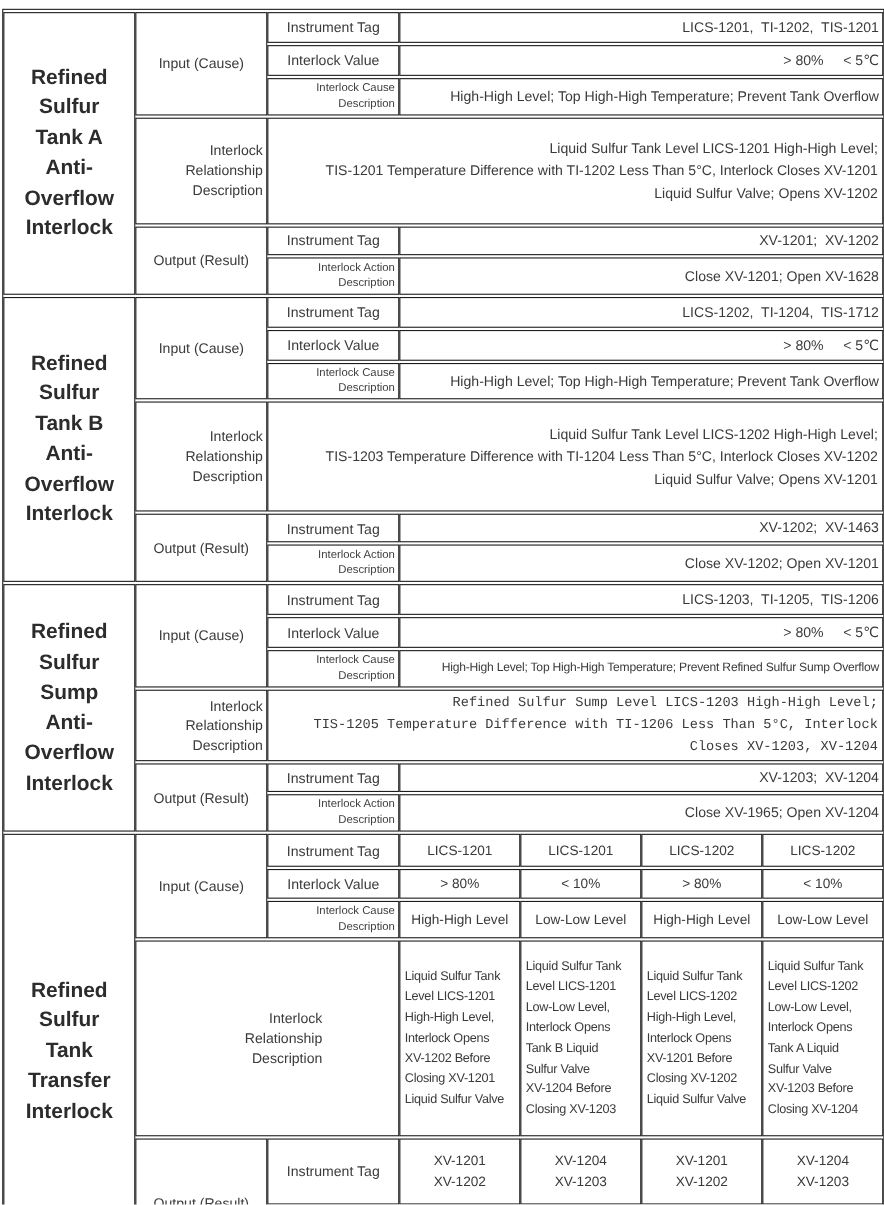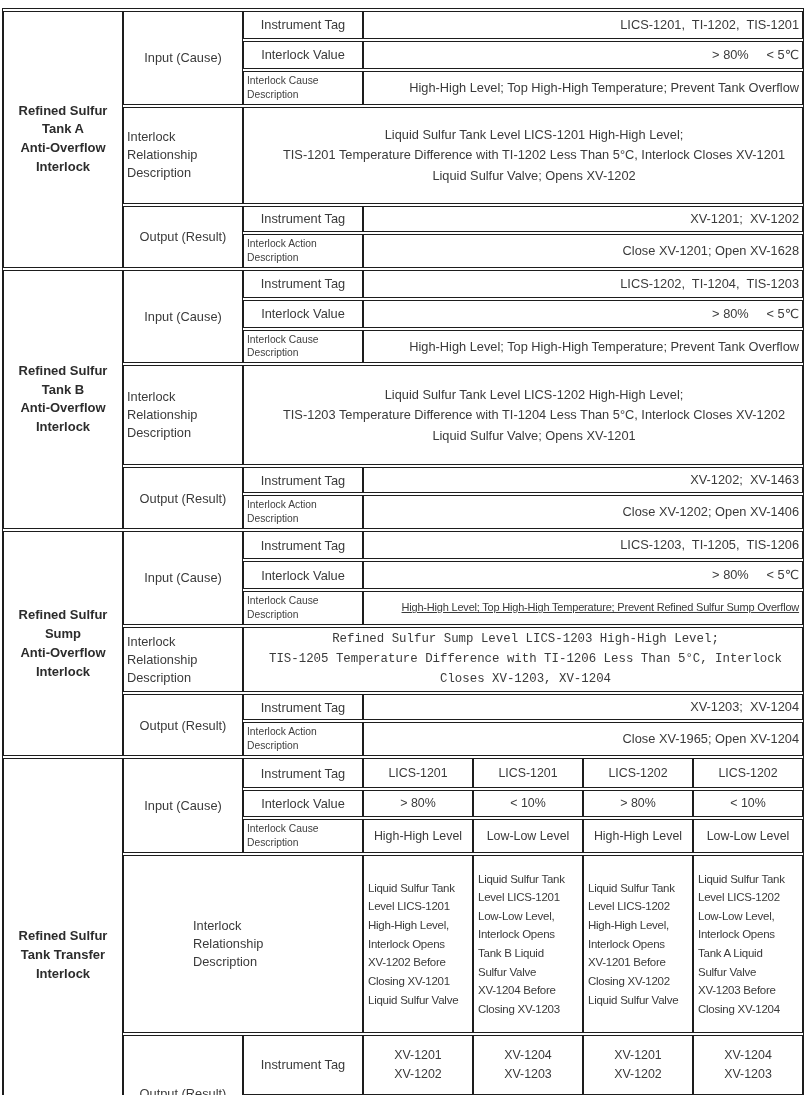"Instrument Tag" .blk { text-align: left -> right }
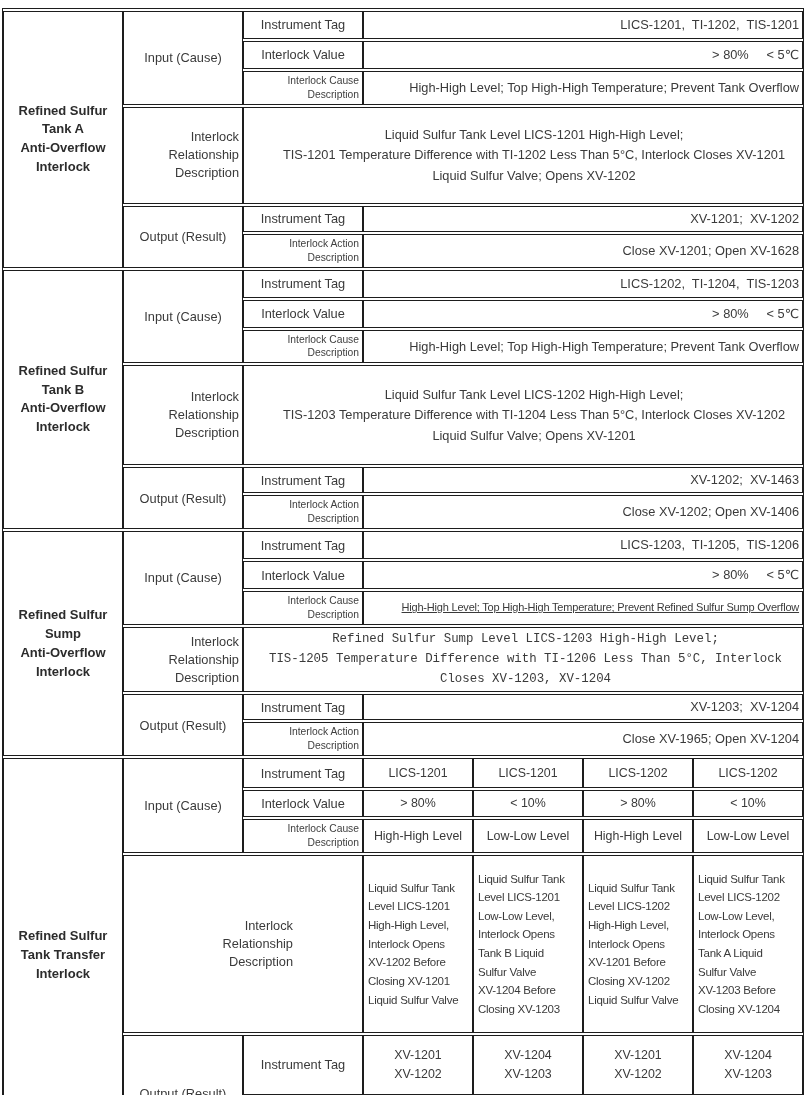"Refined Sulfur" td.title { font-size: 13px -> 19px }
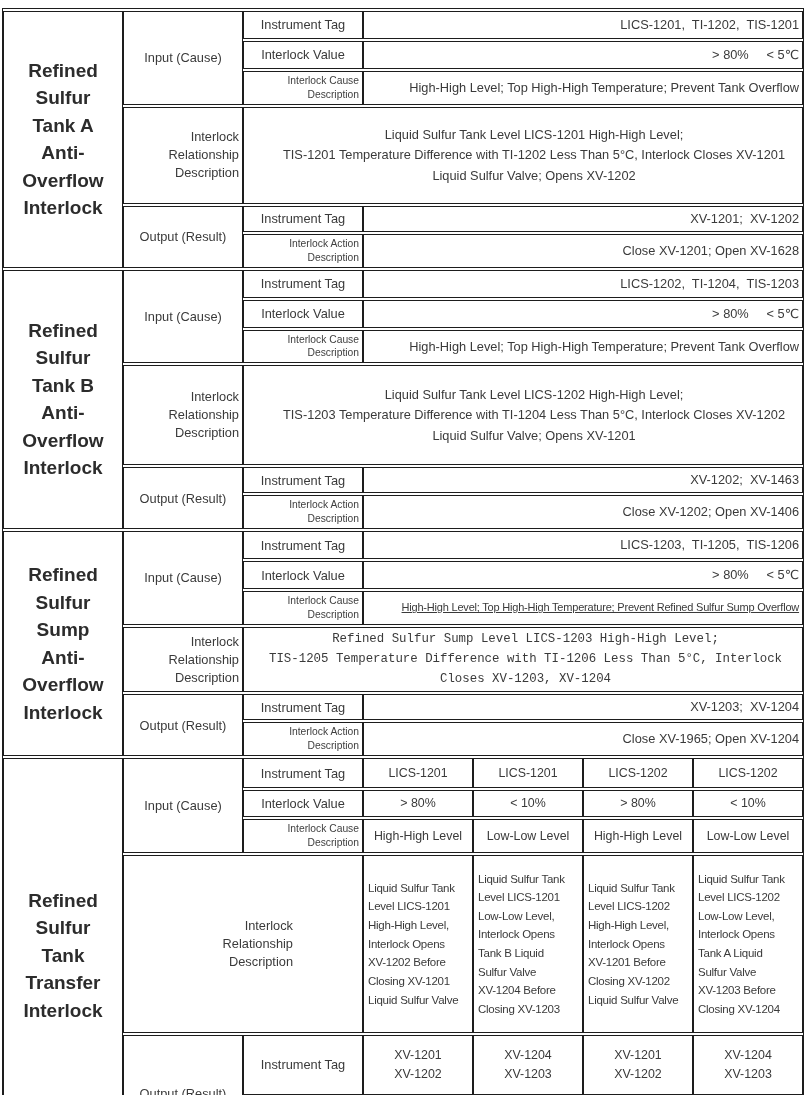"Liquid Sulfur Tank Level LICS-1201 High-High Level;" td.reldesc { text-align: center -> right }
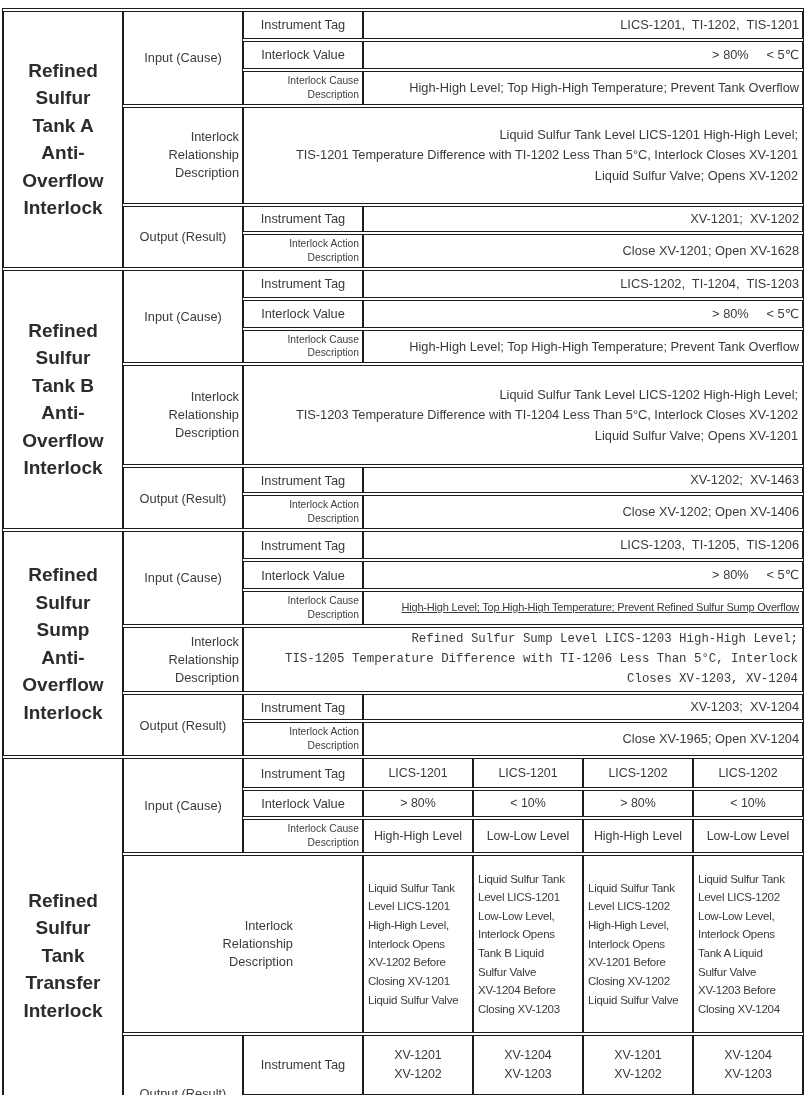"LICS-1202, TI-1204, TIS-1203" td.val { text: TIS-1203 -> TIS-1712 }
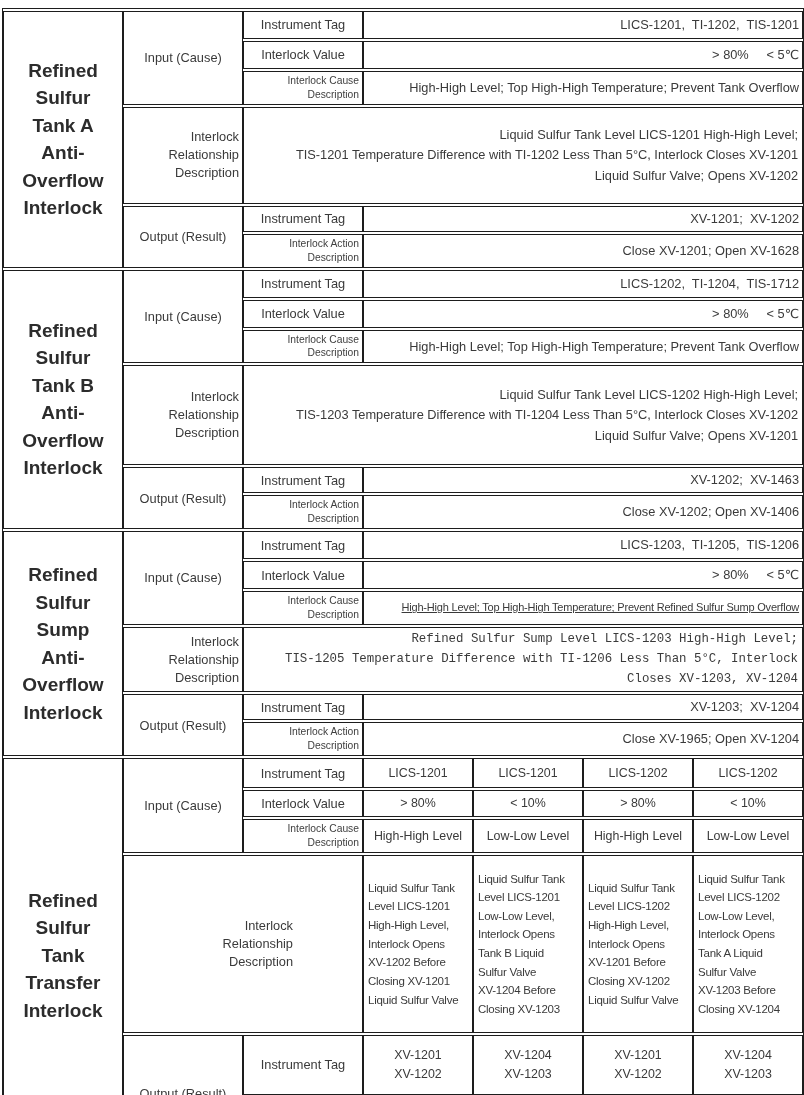"Close XV-1202; Open XV-1406" td.val { text: XV-1406 -> XV-1201 }
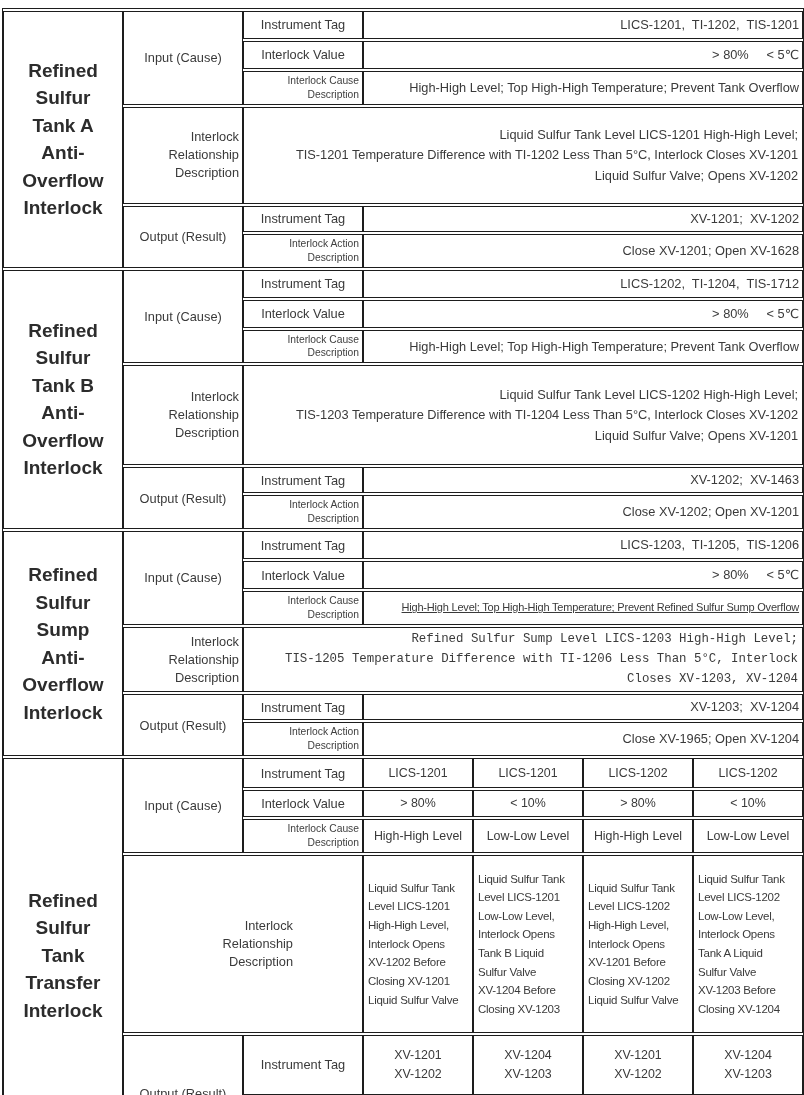"High-High Level; Top High-High Temperature; Prevent" td.val.condensed { text-decoration: underline -> none }
